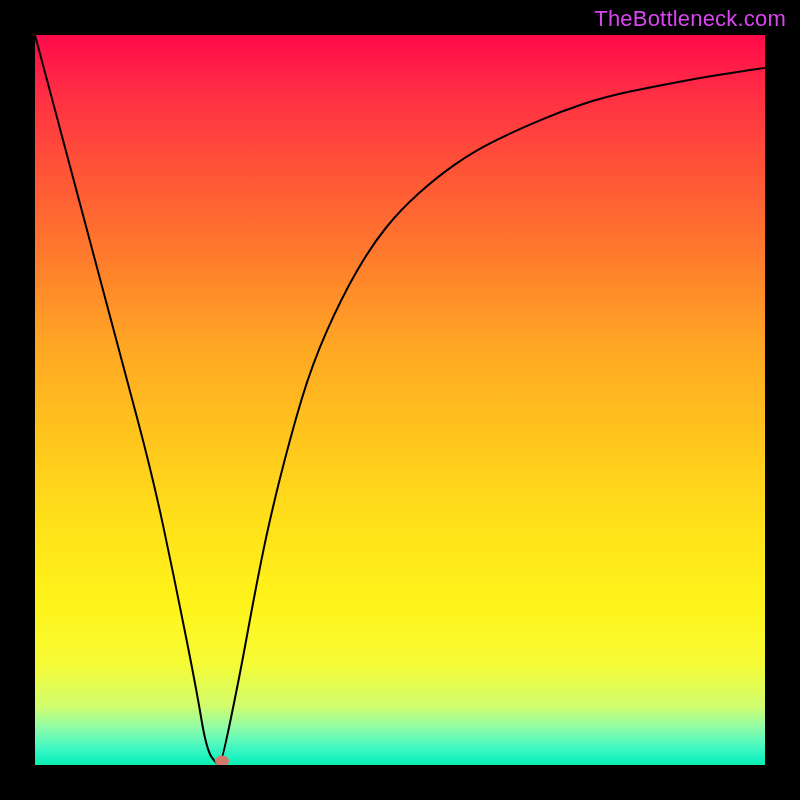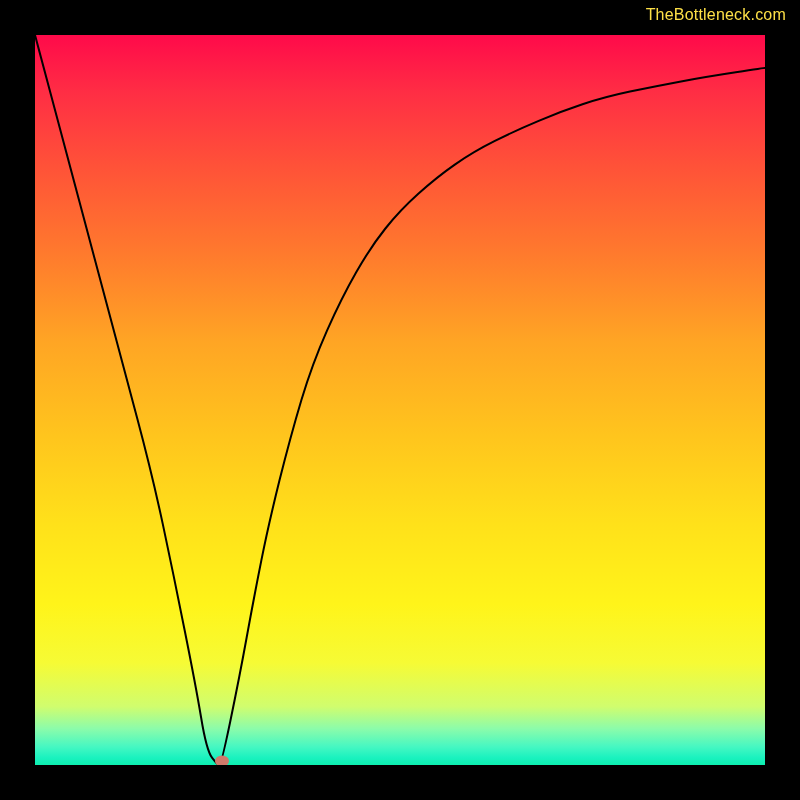"TheBottleneck.com" .watermark { color: #fde047 -> #d946ef; font-size: 16px -> 22px }
